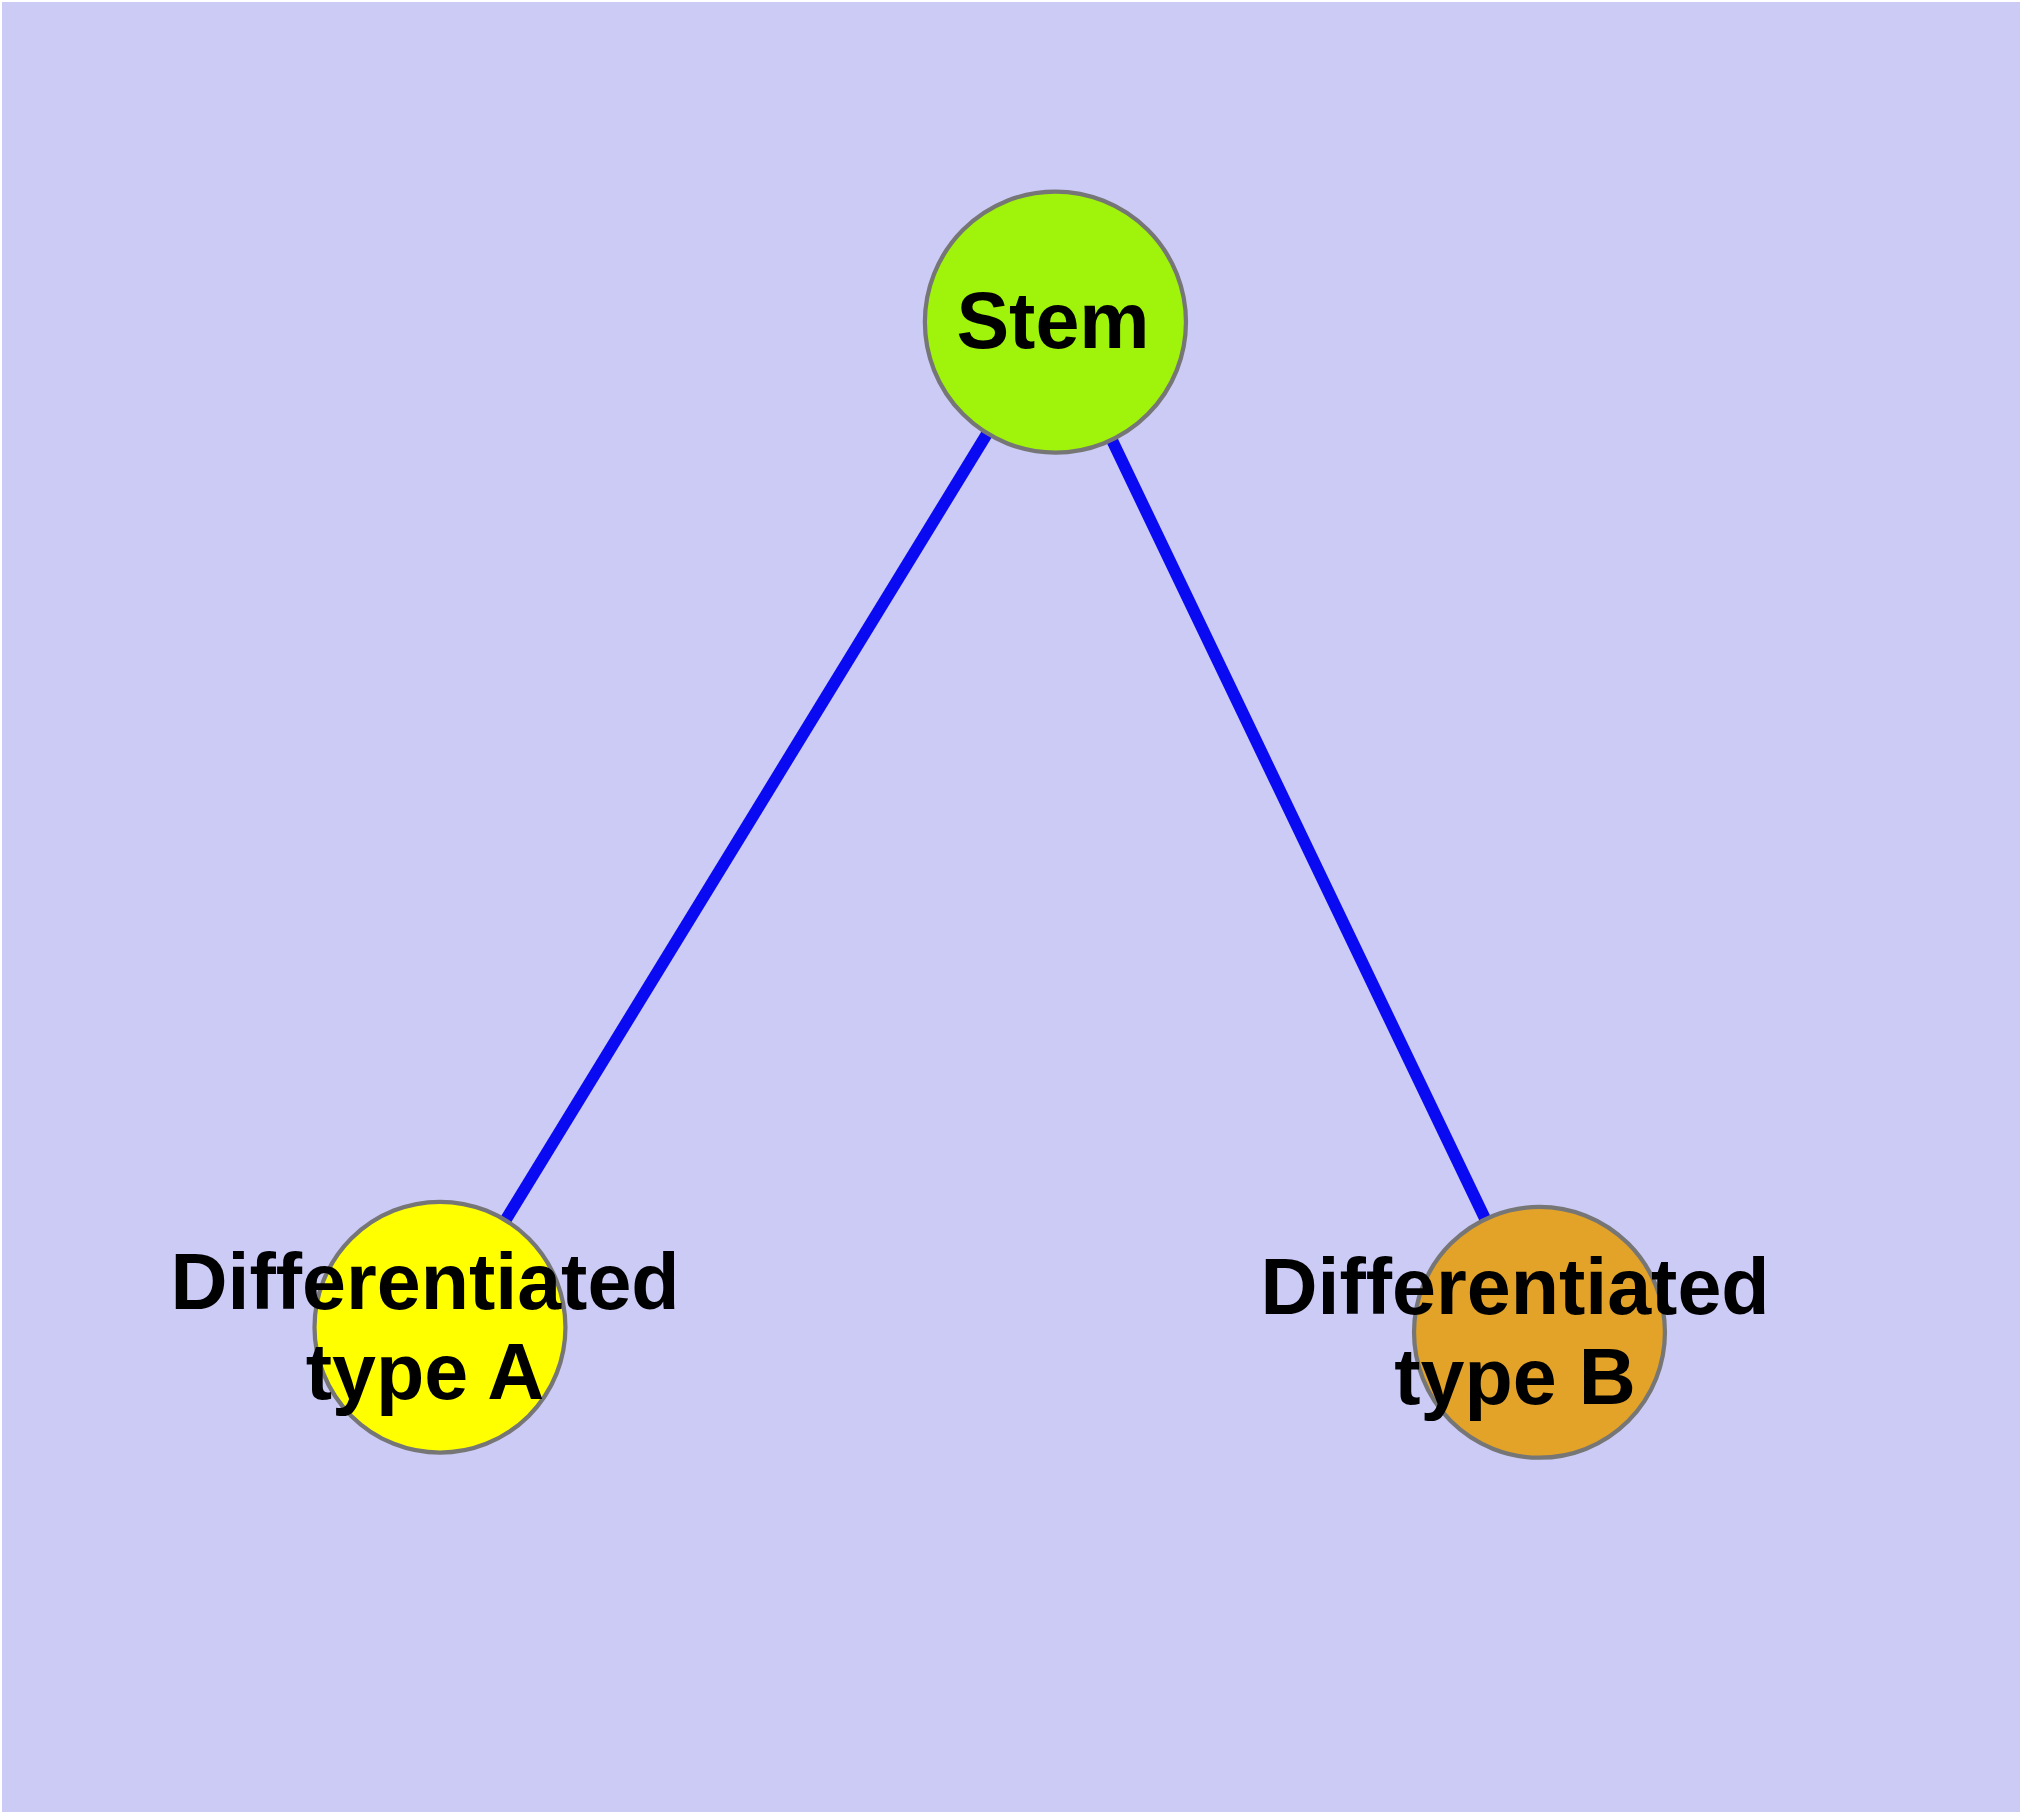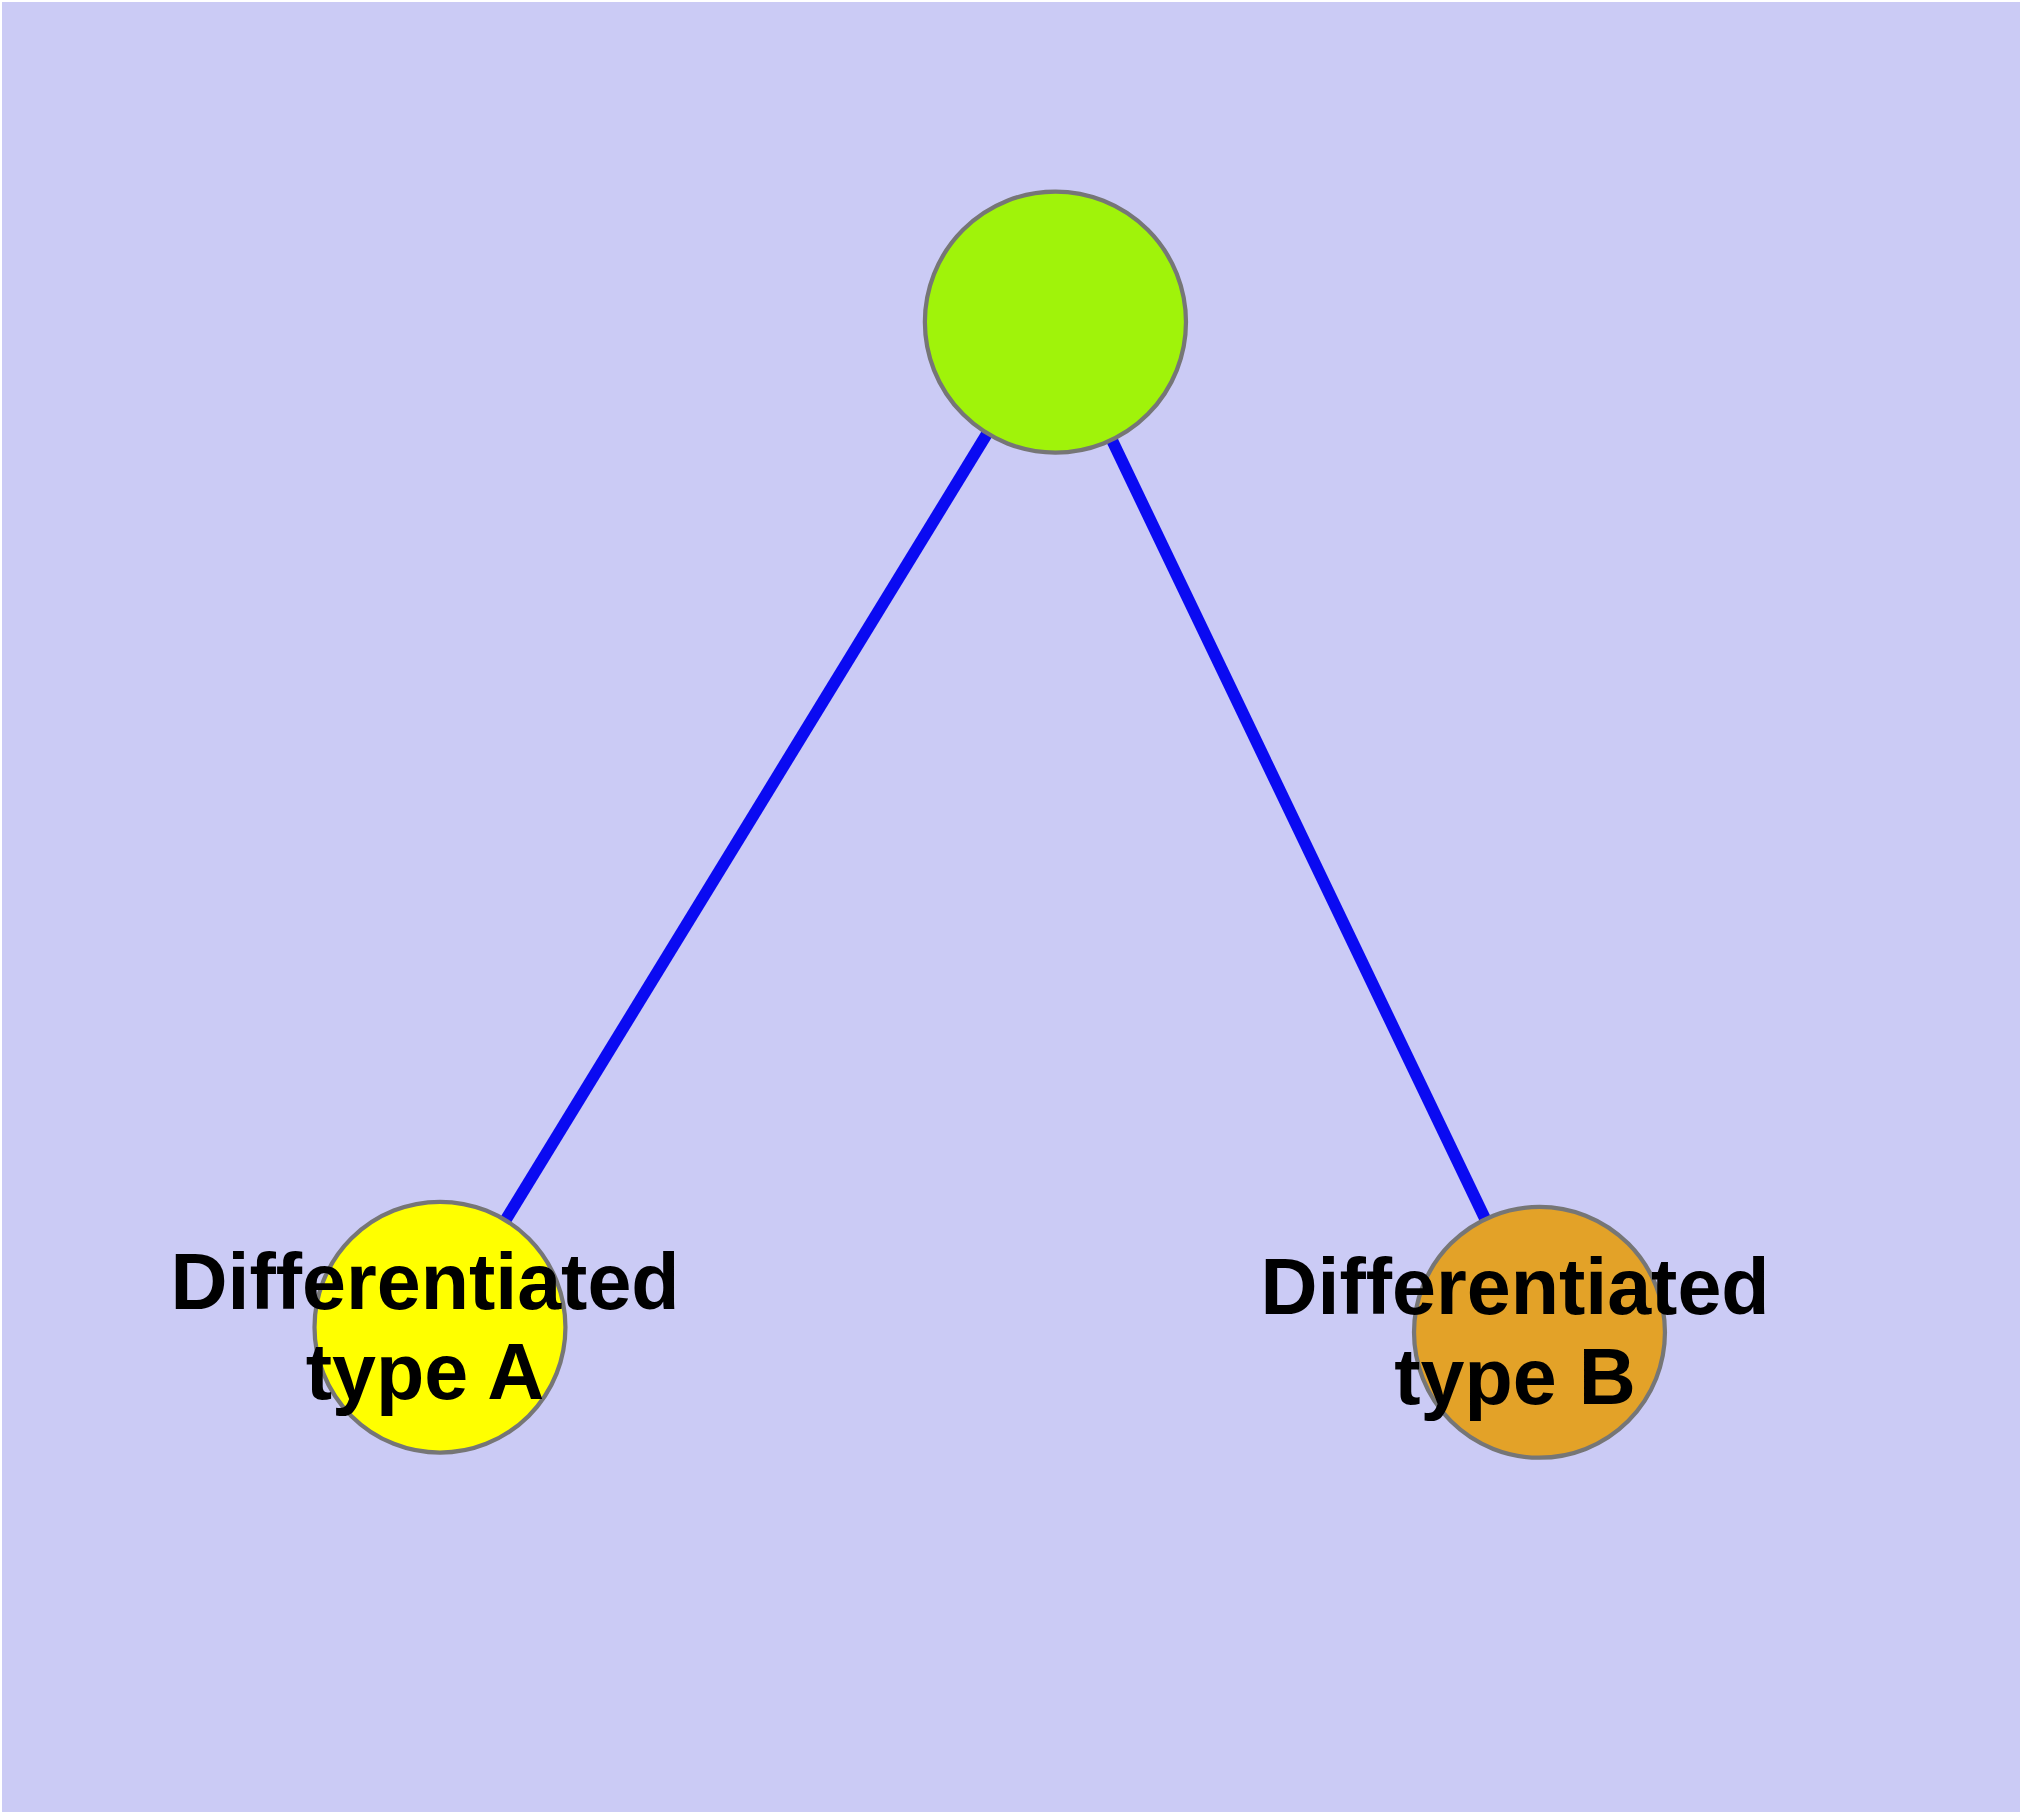"Stem" div.node-label { html: none -> <div>Stem</div> }
